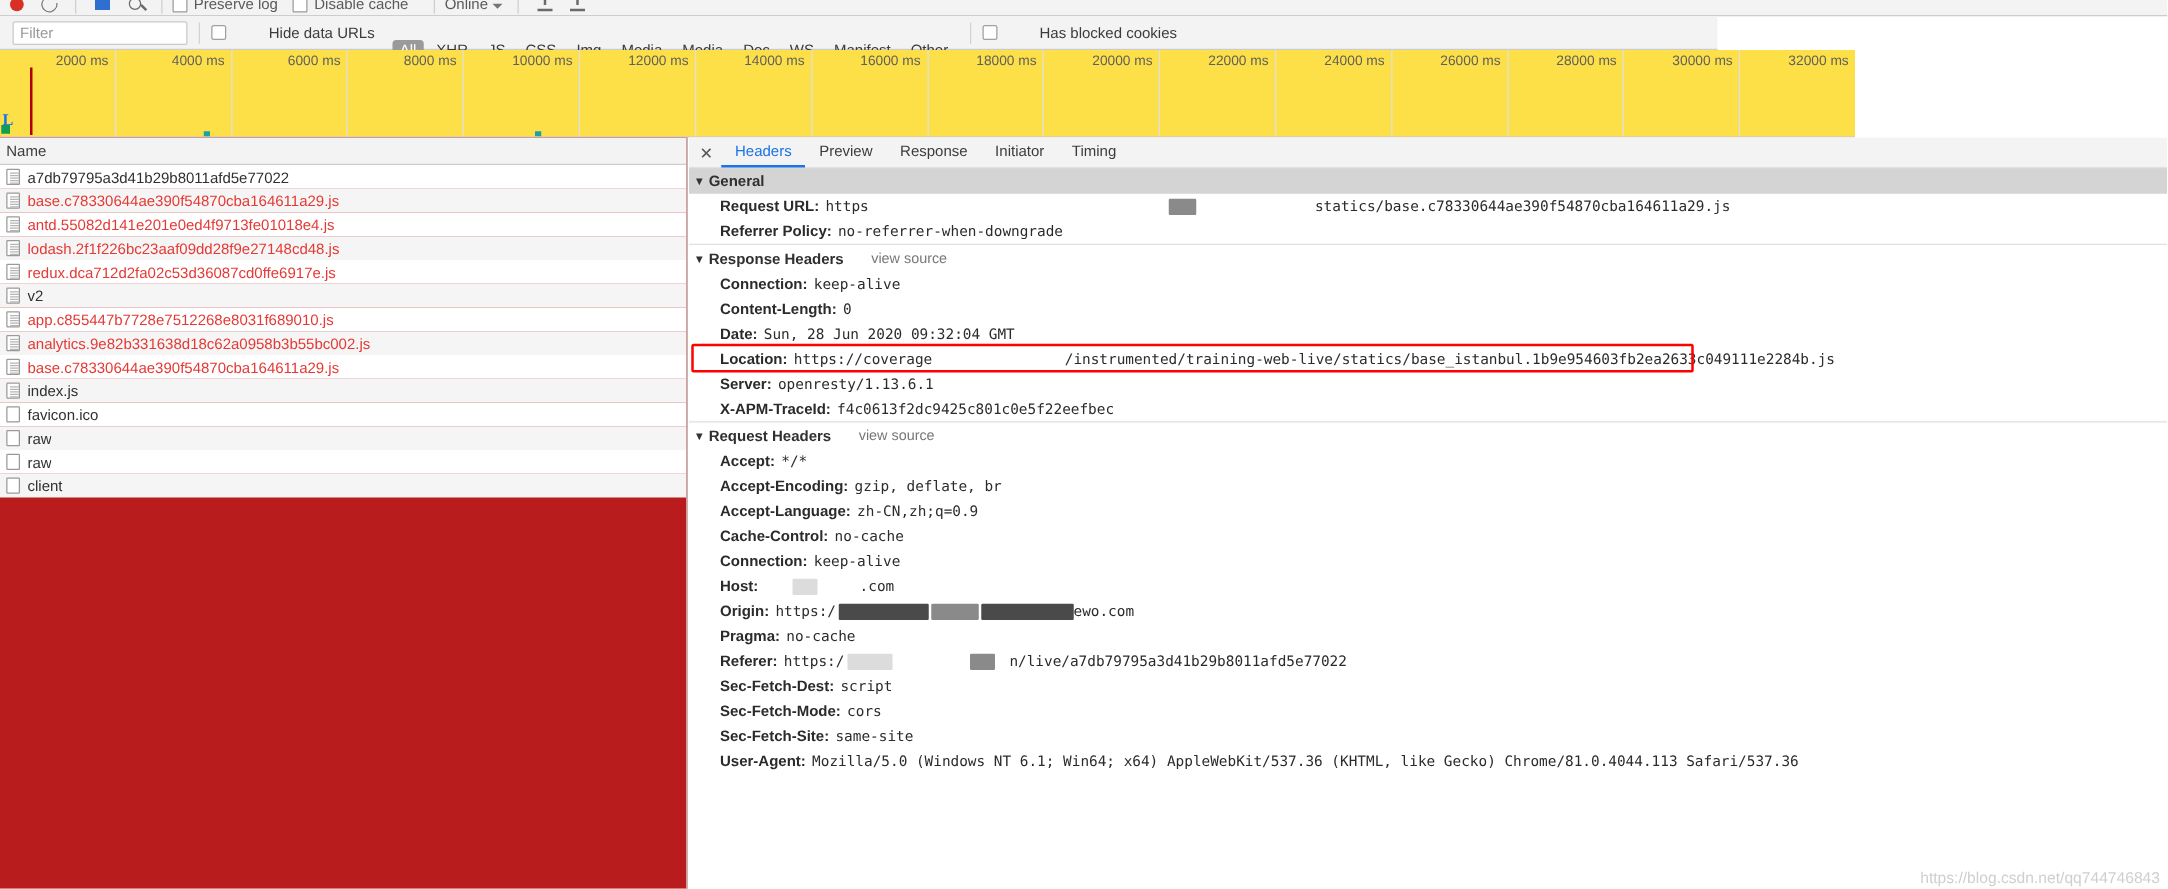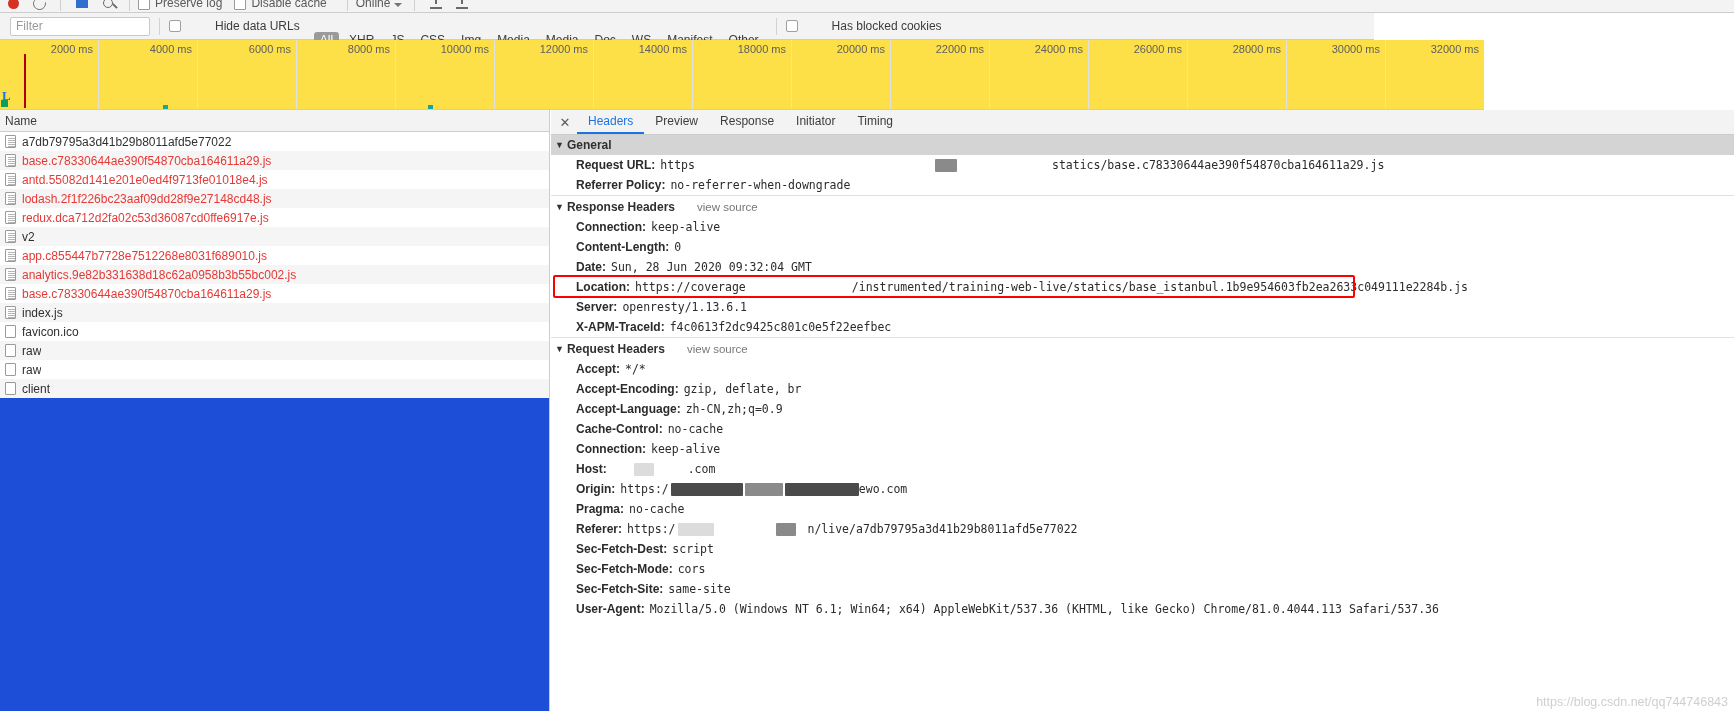"16000 ms" div.tick { html: none -> <div> <span>16000 ms</span> </div> }
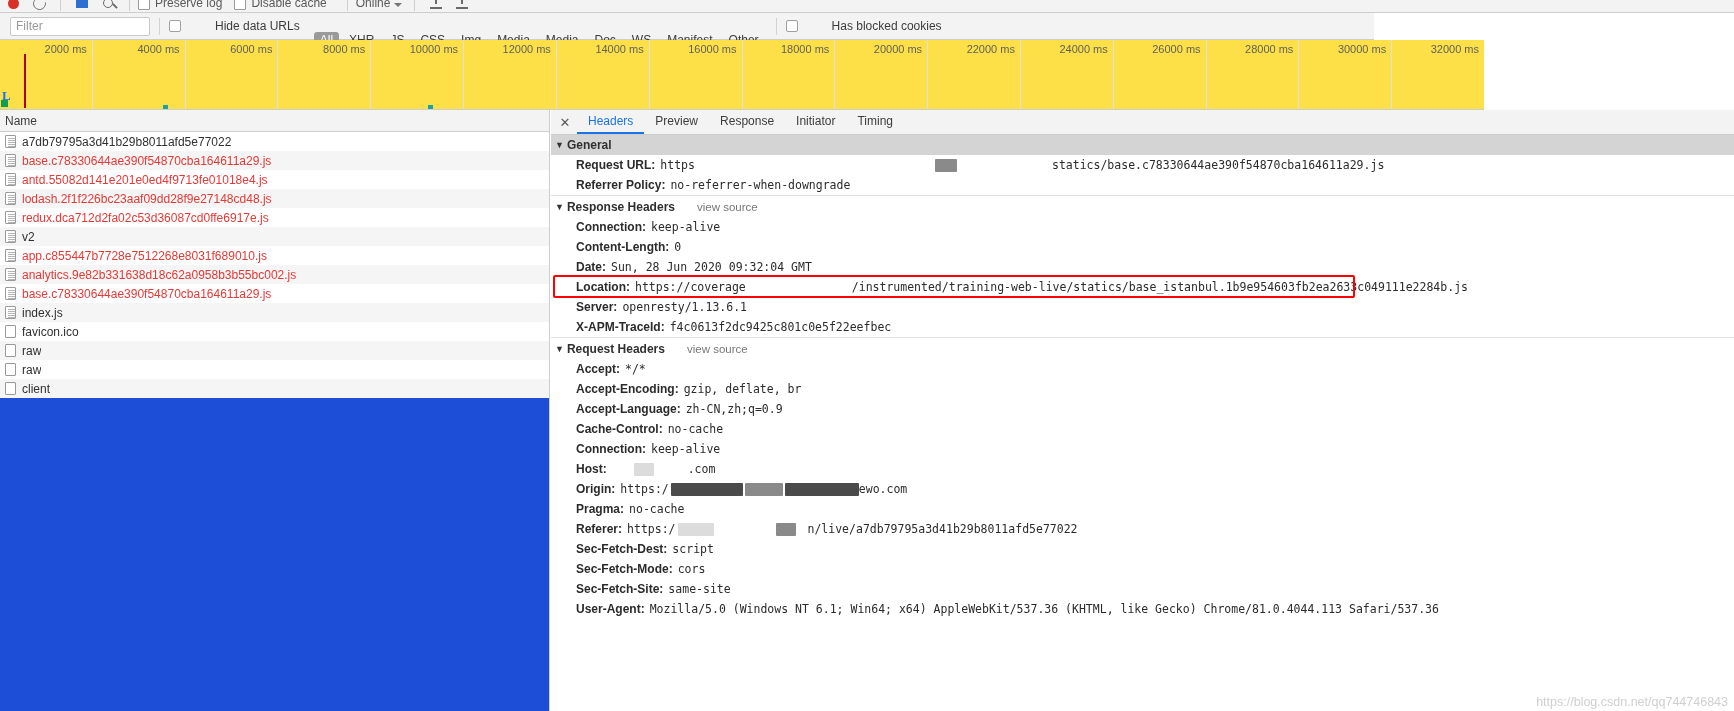"Name" .reqlist { background: #1d4ed8 -> #b91c1c }
